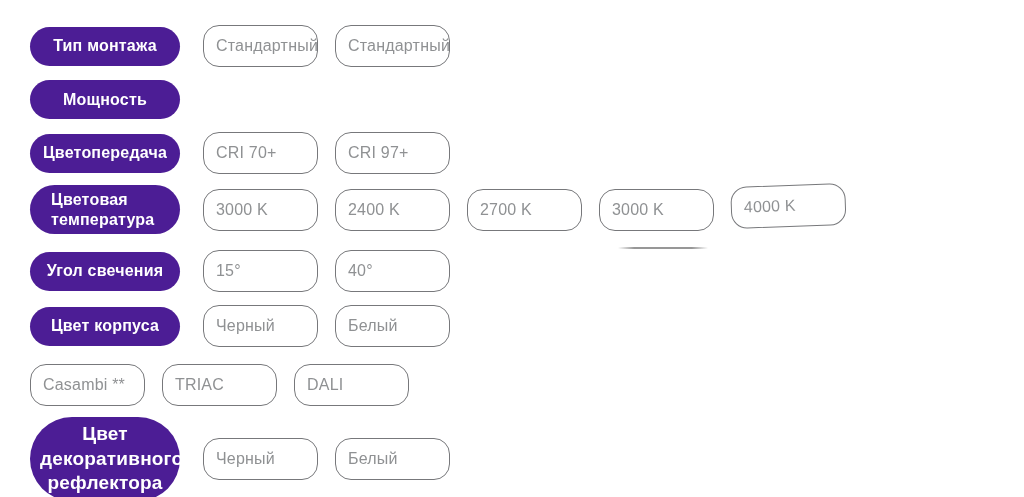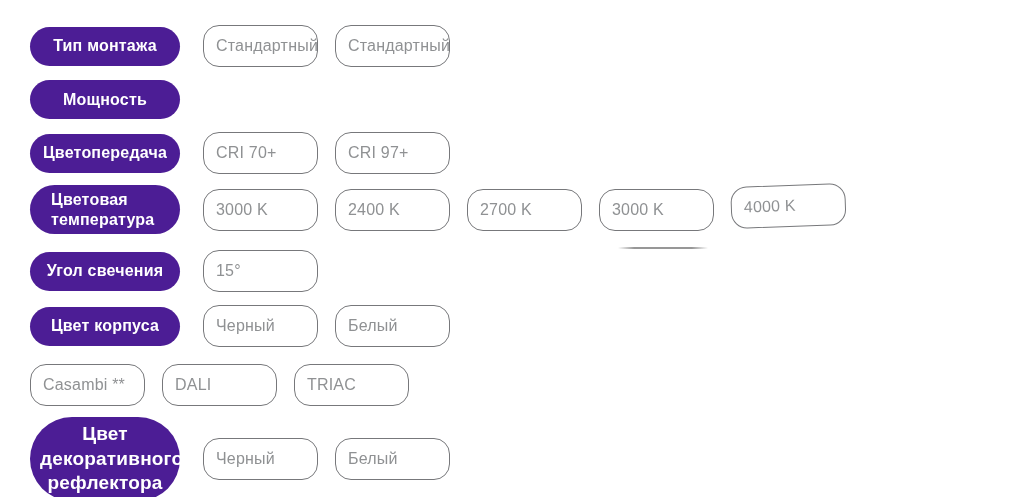"40°" button.option-btn { html: none -> <button>40°</button> }
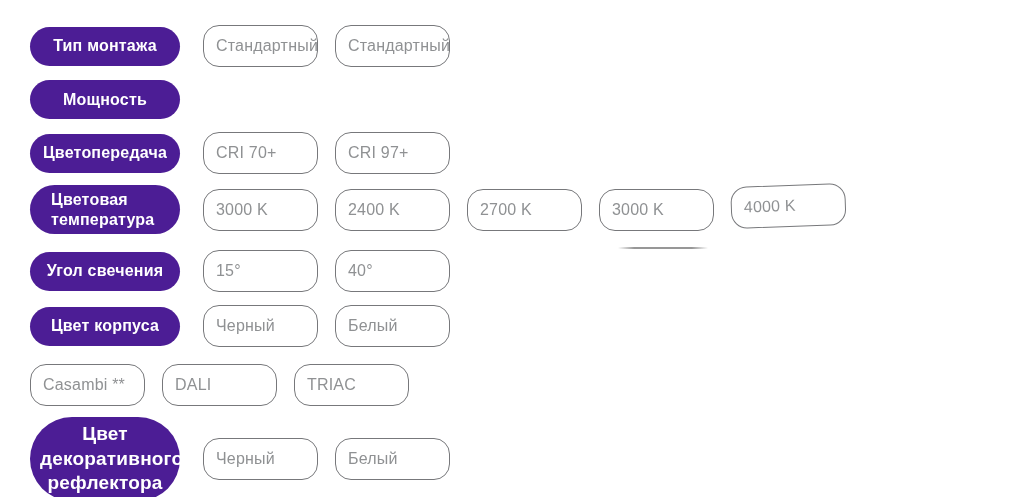"DALI" button.option-btn { order: before "TRIAC" -> after "TRIAC" }
